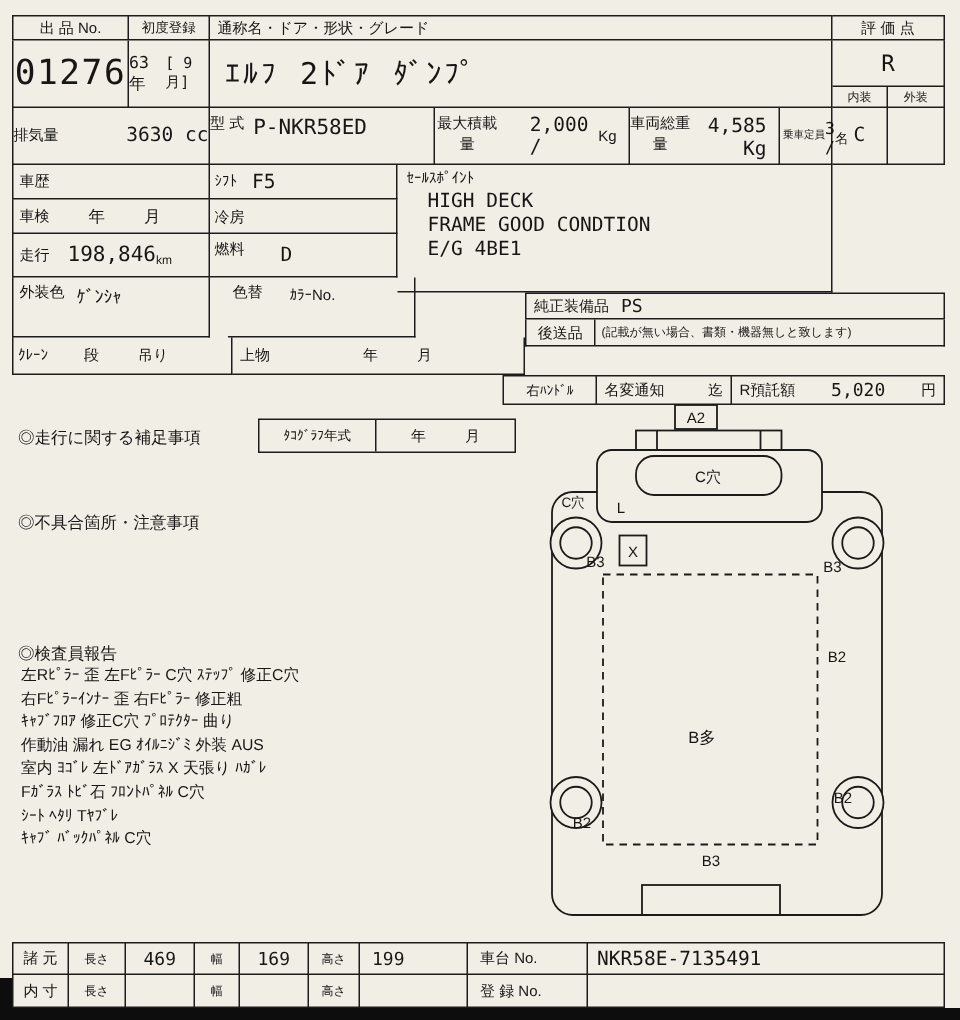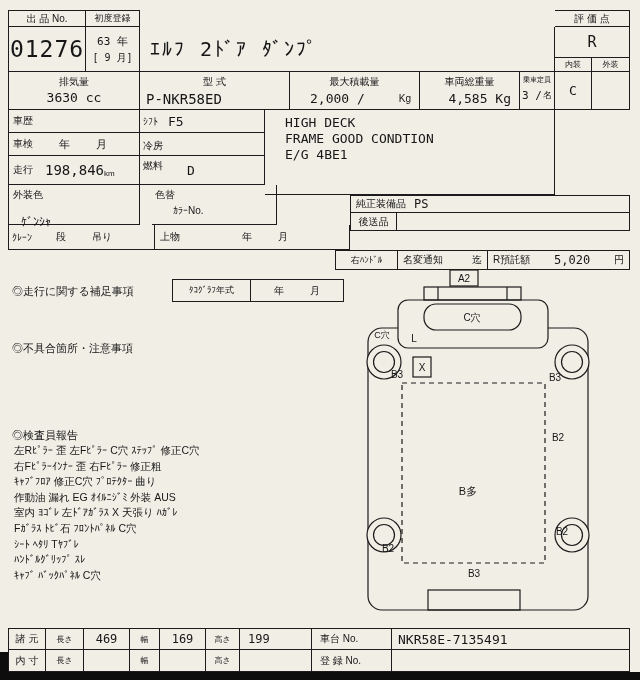"通称名・ドア・形状・グレード" div.cell { html: none -> <div>通称名・ドア・形状・グレード</div> }
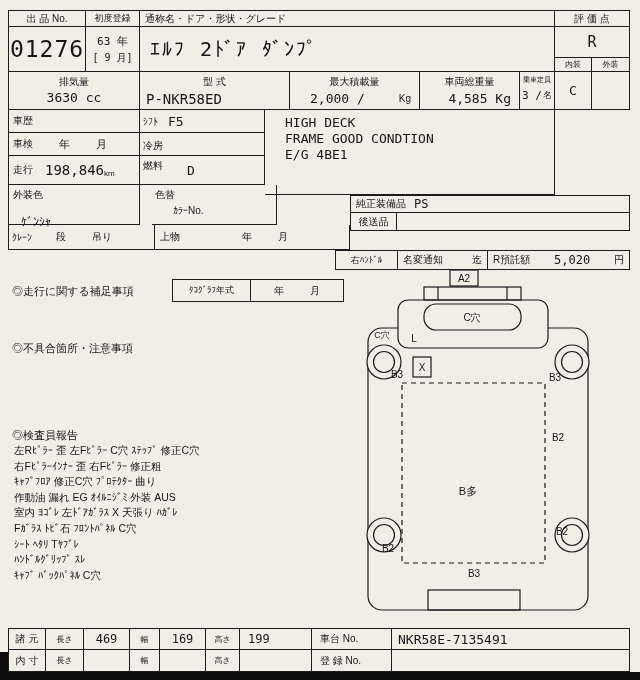"63 年" .col { flex-direction: column -> row }
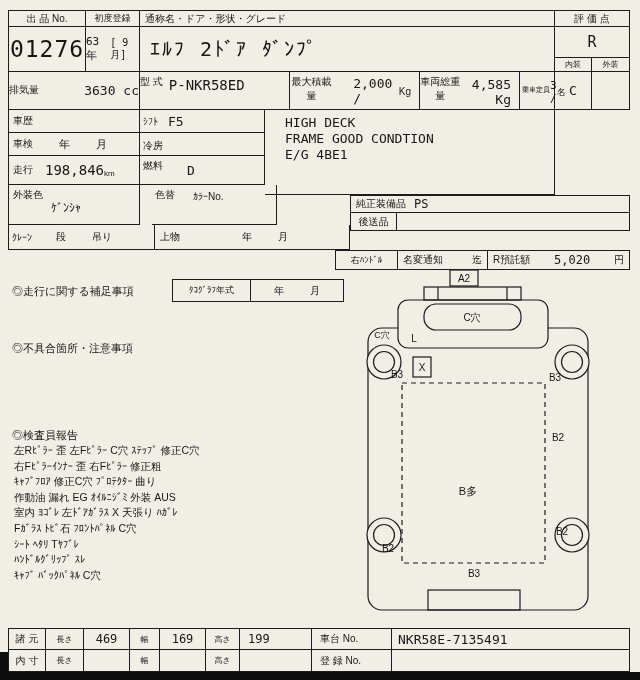"ｾｰﾙｽﾎﾟｲﾝﾄ" div.sm { html: none -> <div>ｾｰﾙｽﾎﾟｲﾝﾄ</div> }
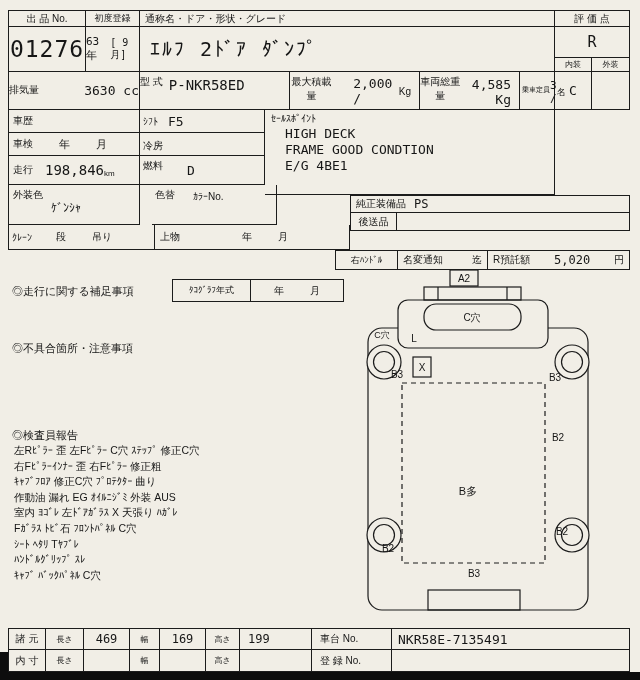"ｹﾞﾝｼｬ" span.mono { margin-top: 13px -> 3px }
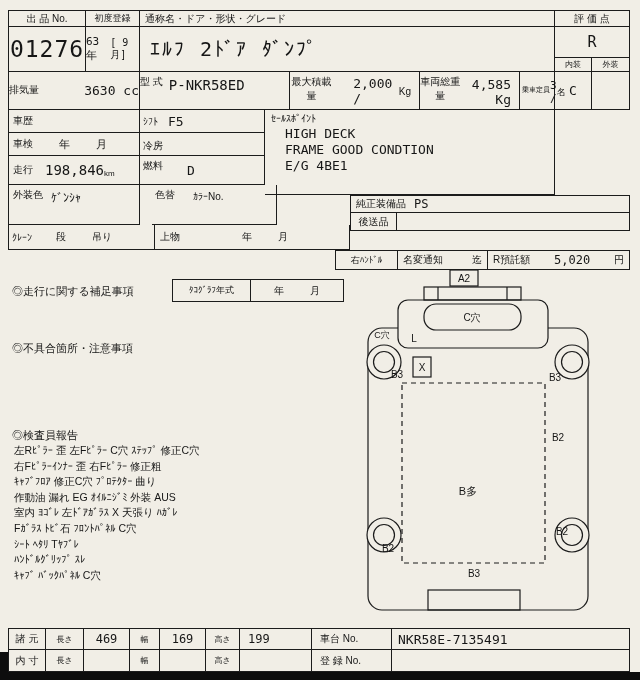"(記載が無い場合、書類・機器無しと致します)" span { html: none -> <span>(記載が無い場合、書類・機器無しと致します)</span> }
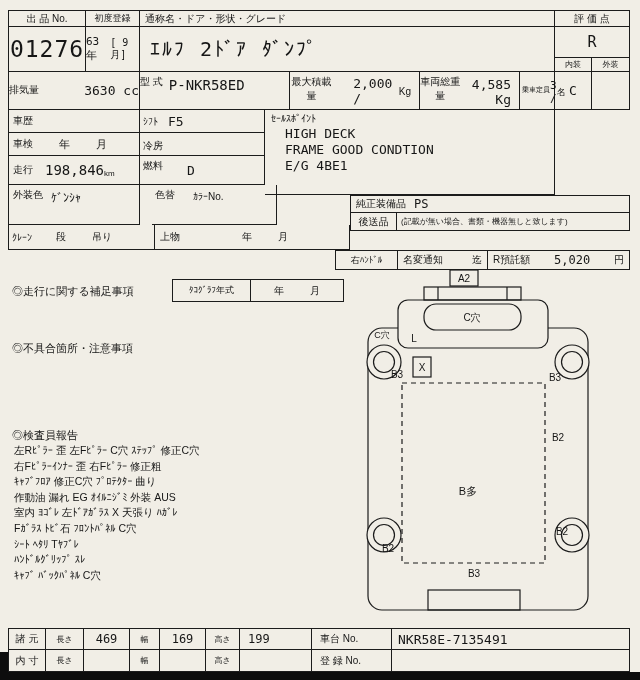"ﾊﾝﾄﾞﾙｸﾞﾘｯﾌﾟ ｽﾚ" div { html: <div>ﾊﾝﾄﾞﾙｸﾞﾘｯﾌﾟ ｽﾚ</div> -> none }
